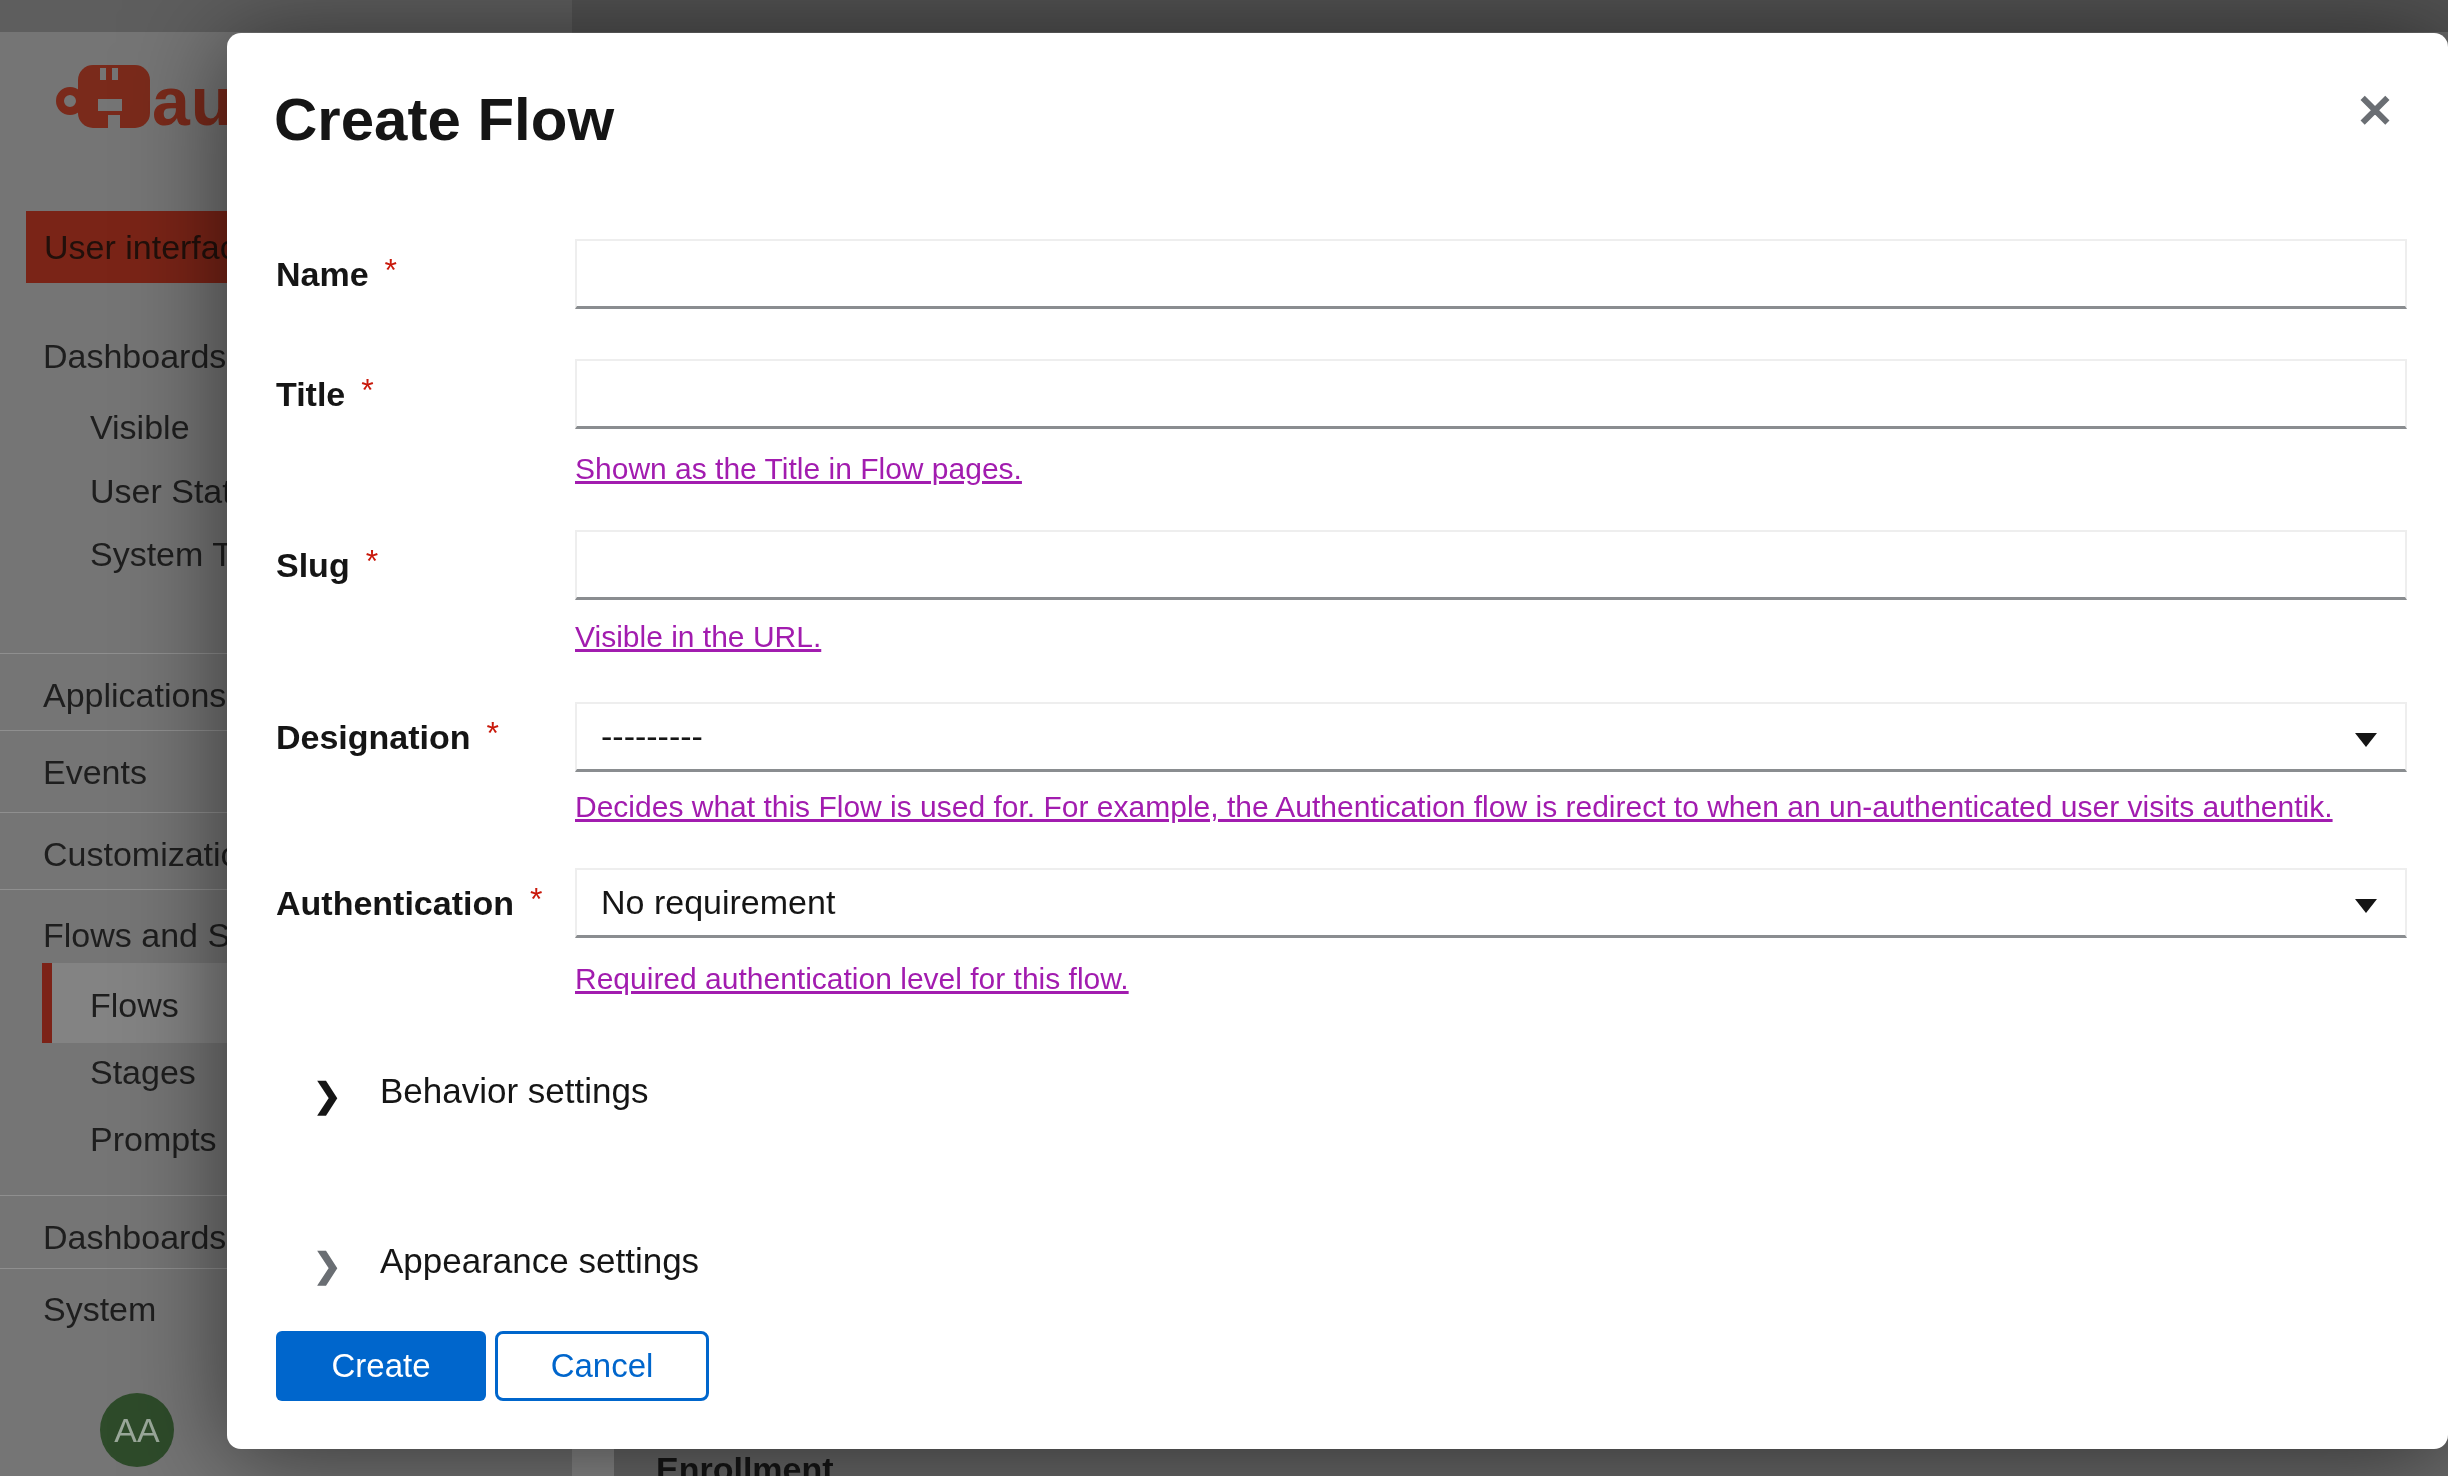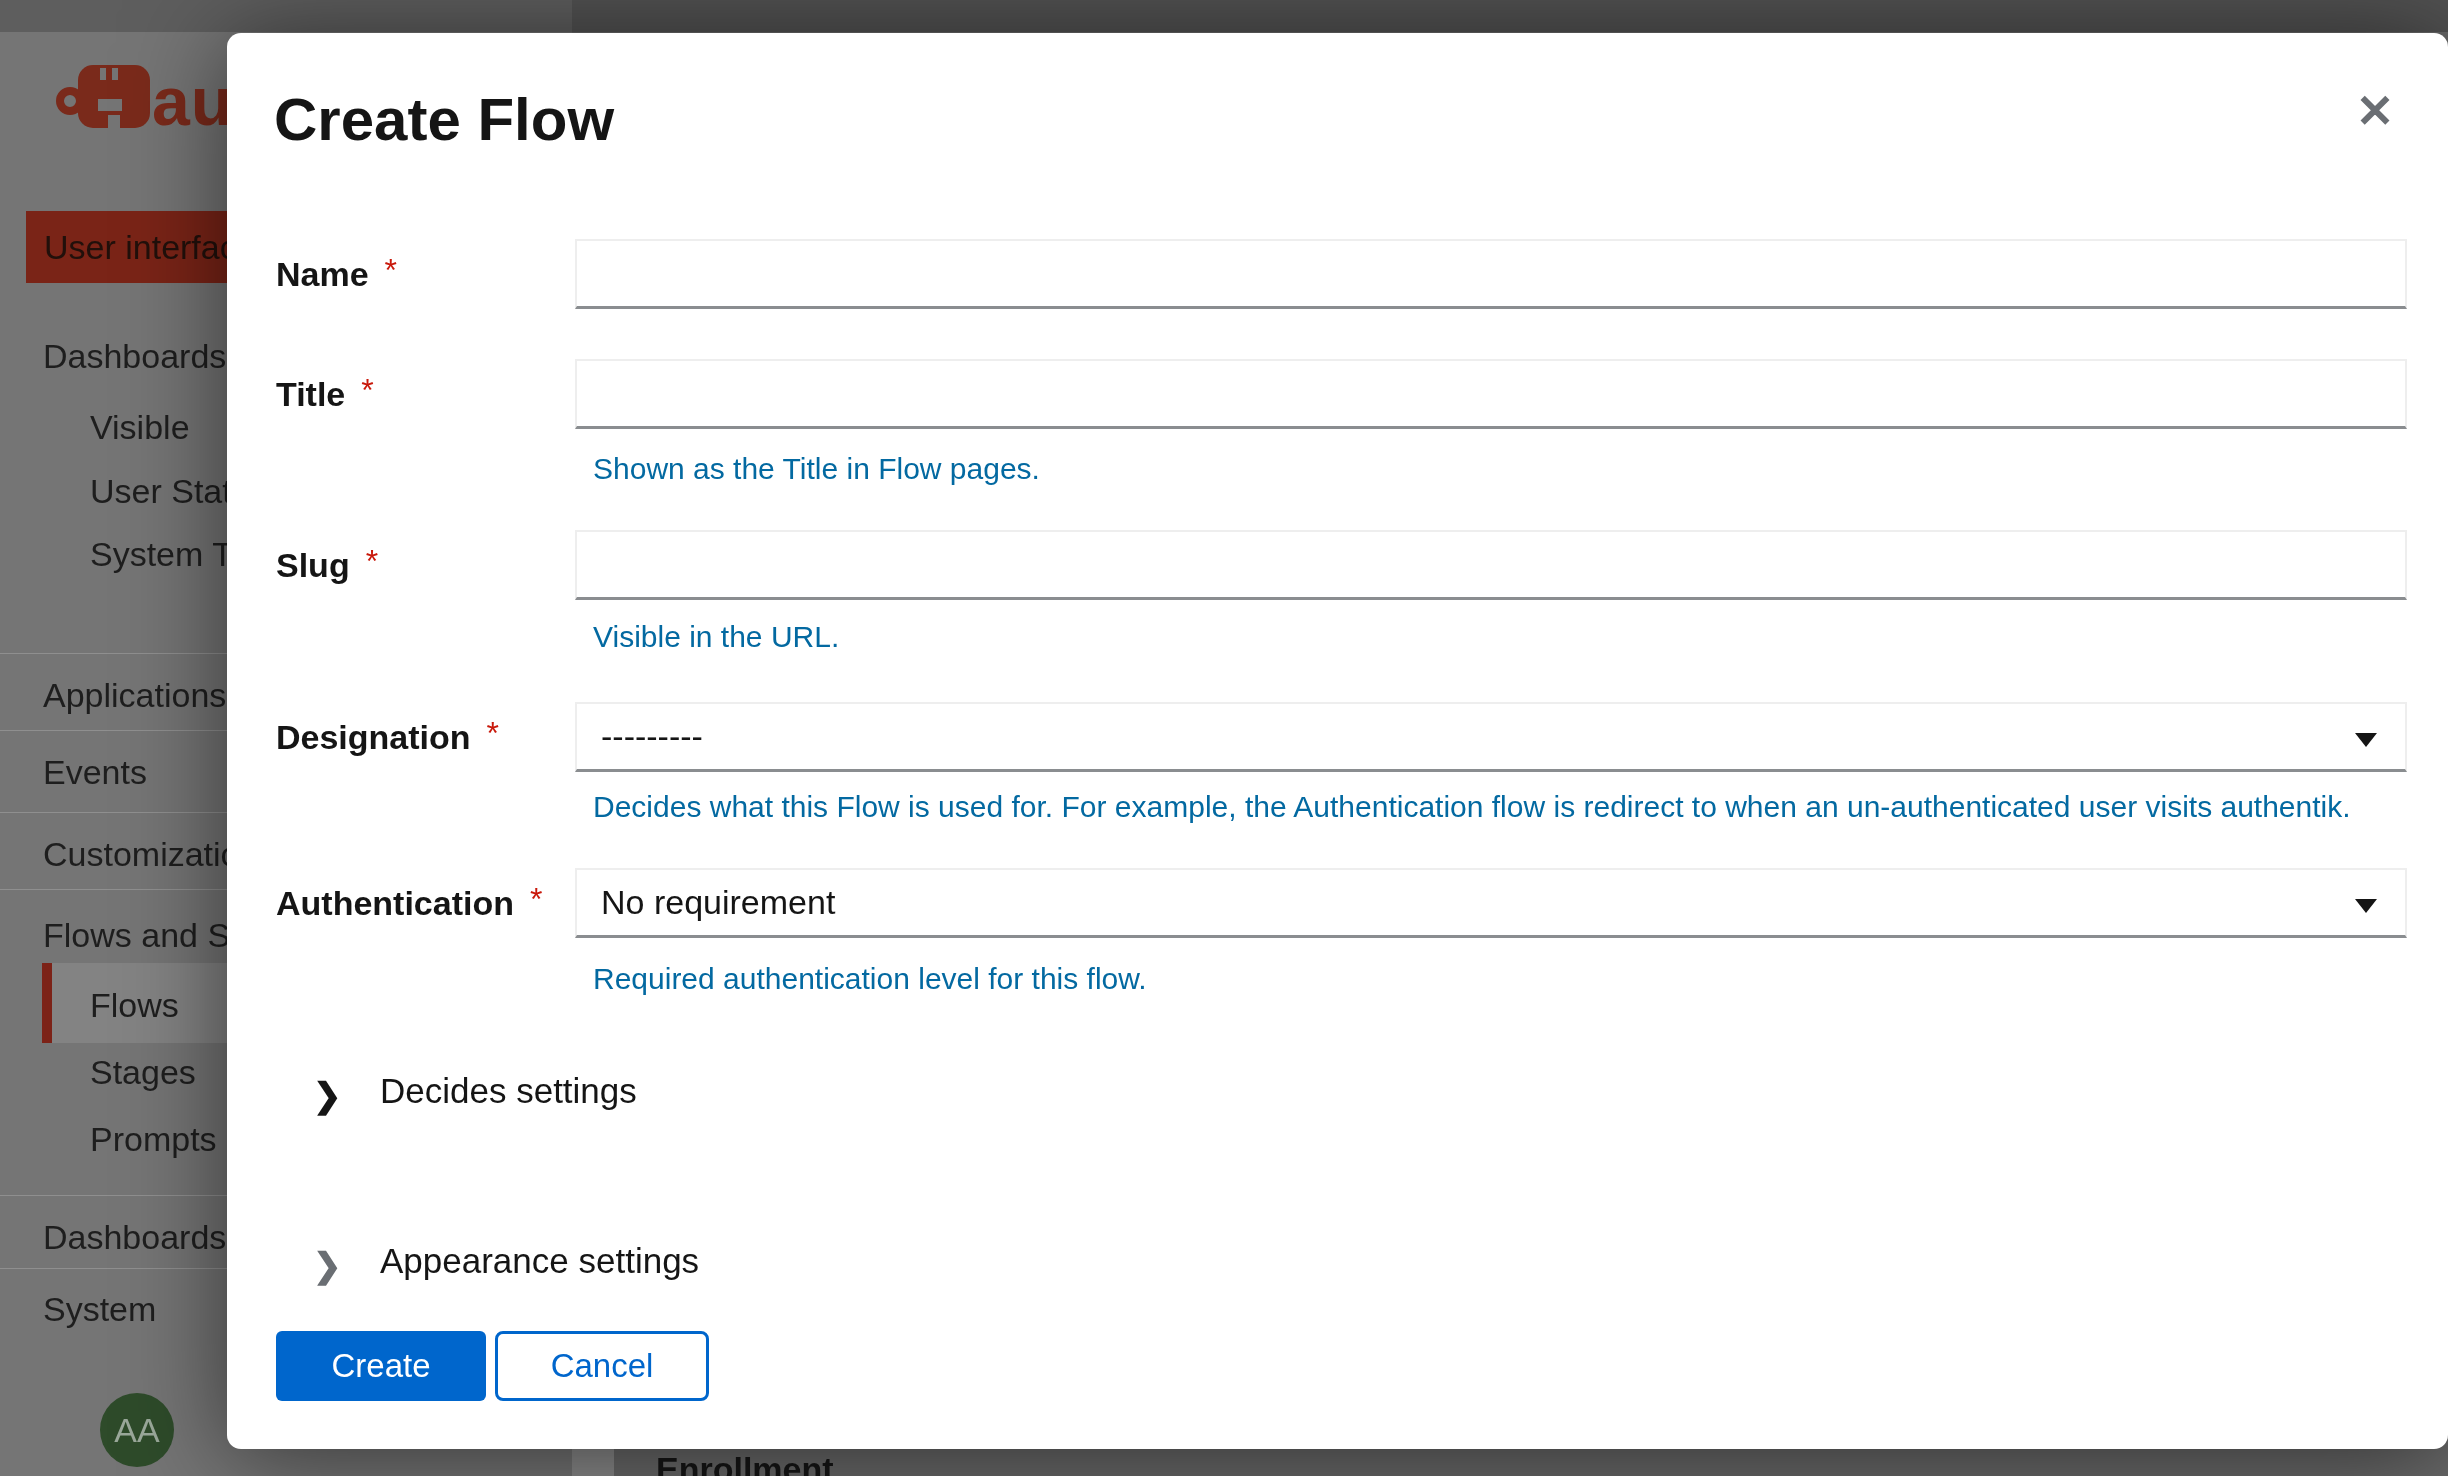"Shown as the Title in" .helper { color: #0369a1 -> #a21caf; left: 366px -> 348px; text-decoration: none -> underline }
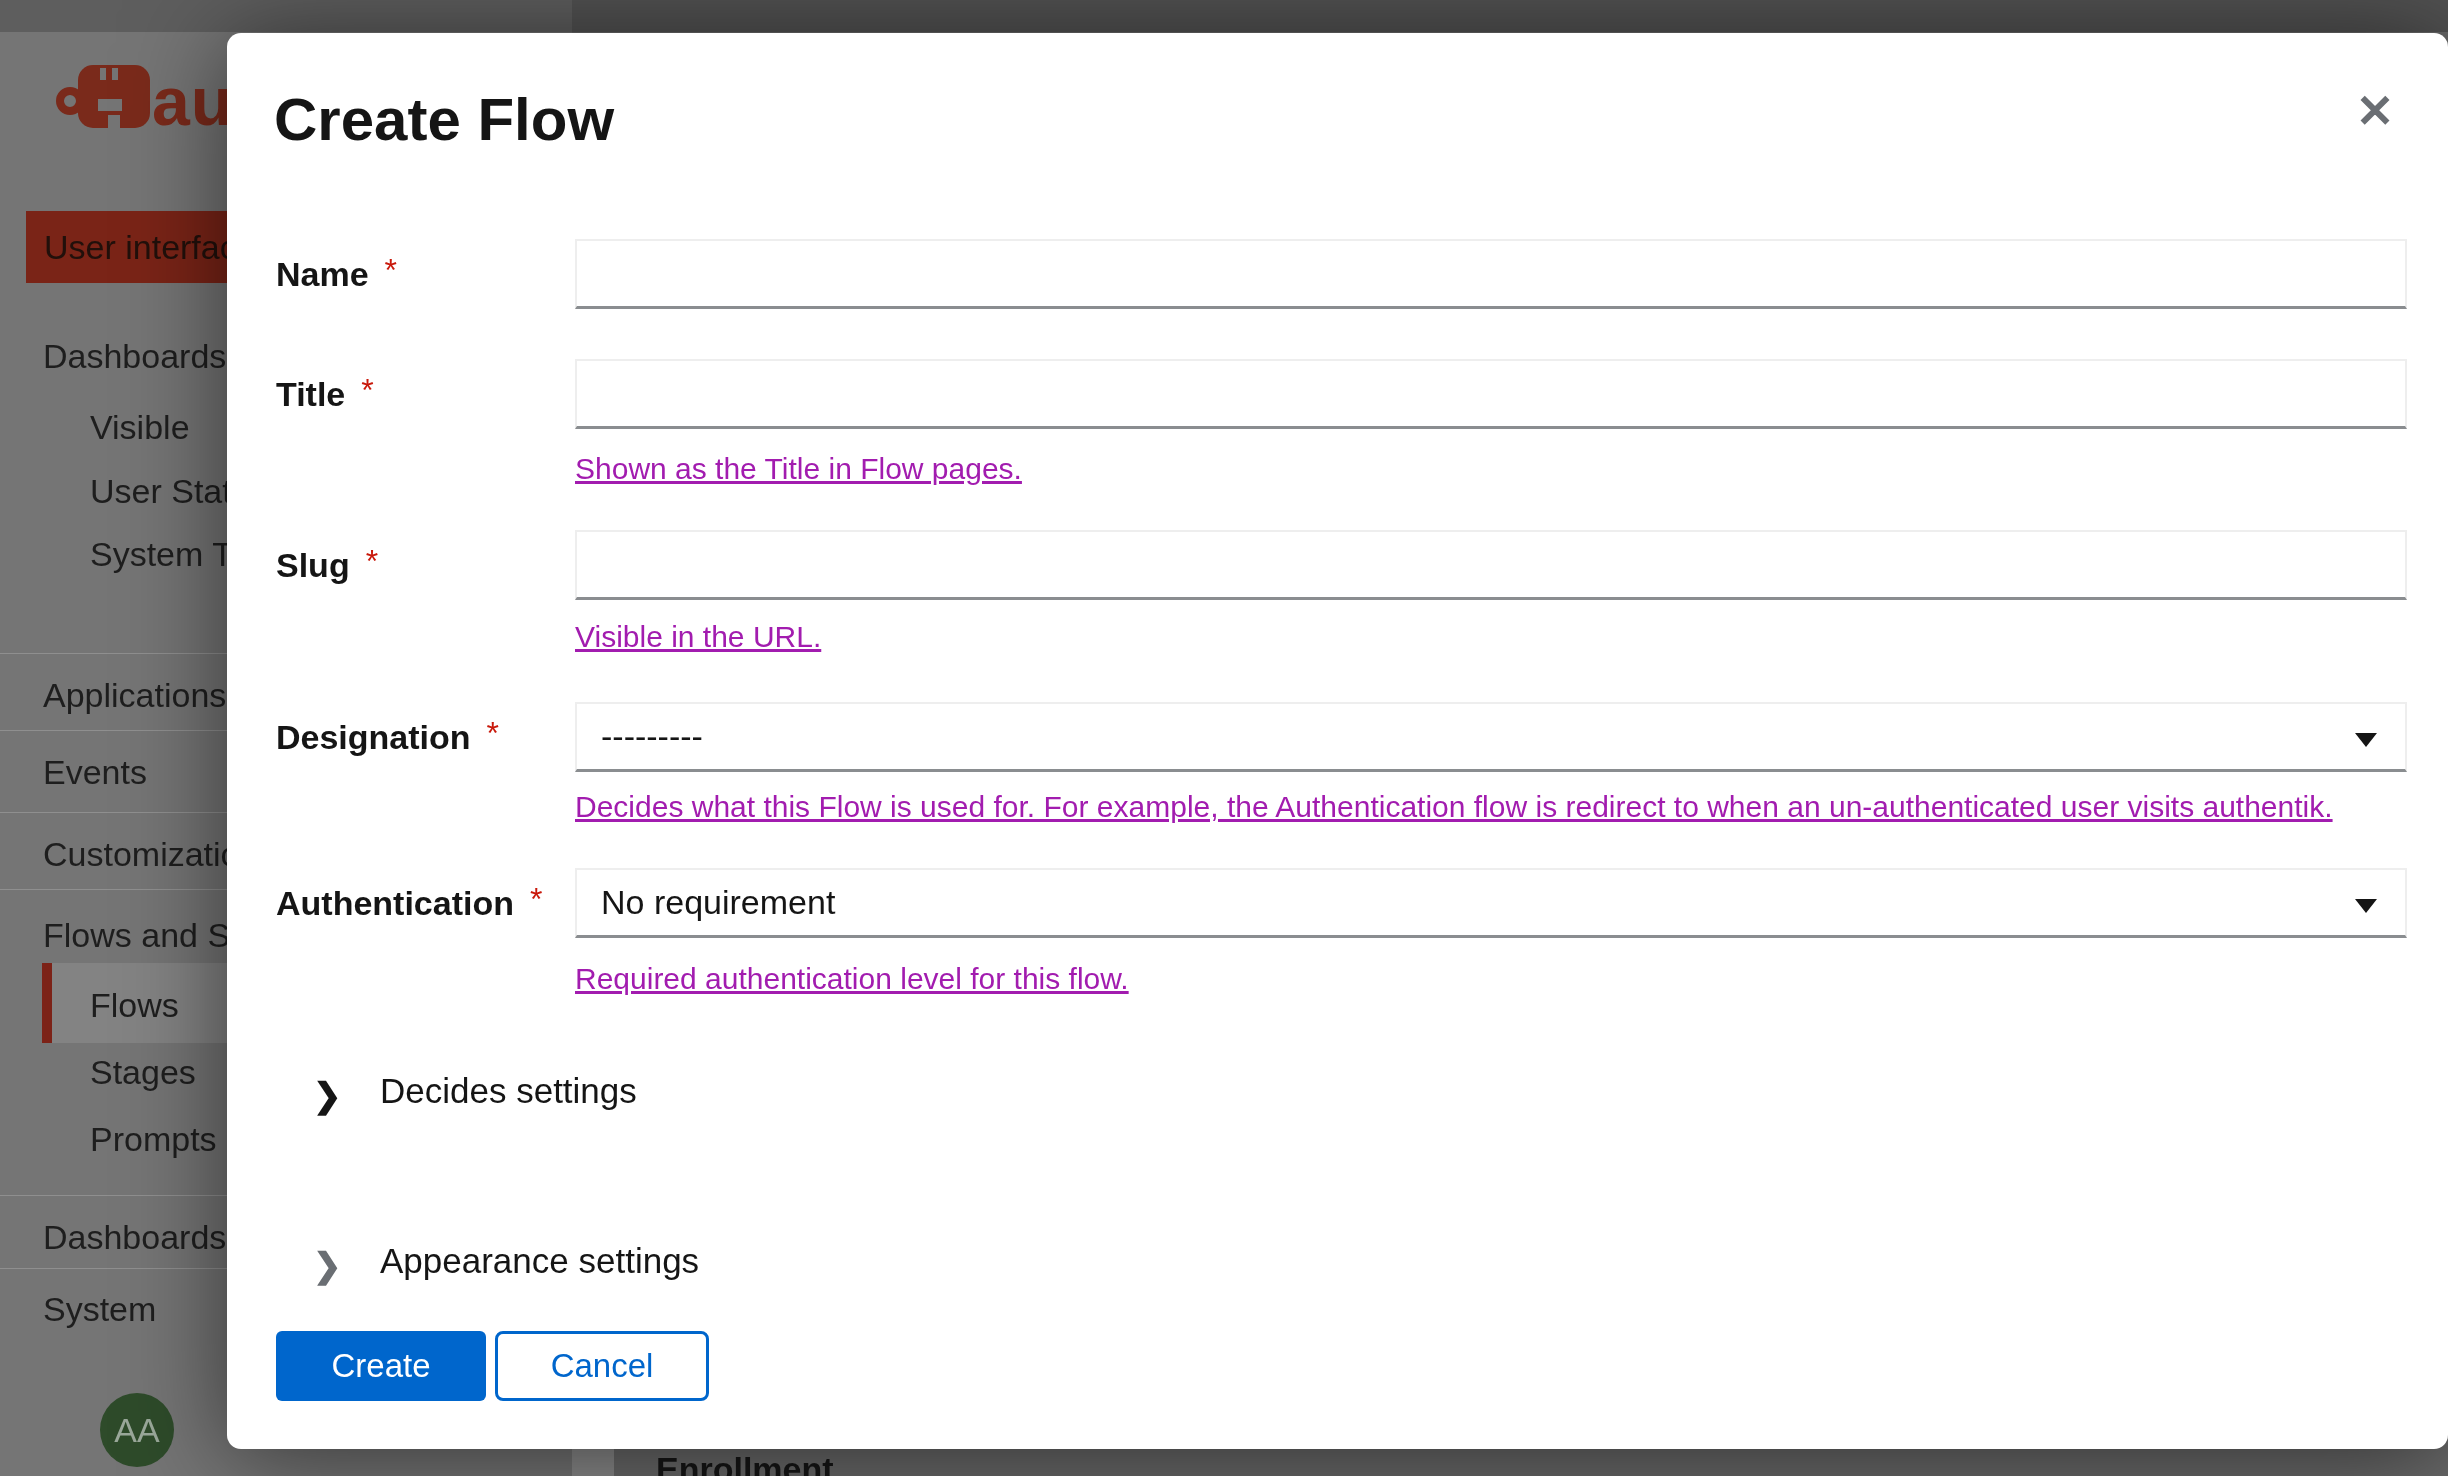"Decides settings" span.section-label { text: Decides -> Behavior }
